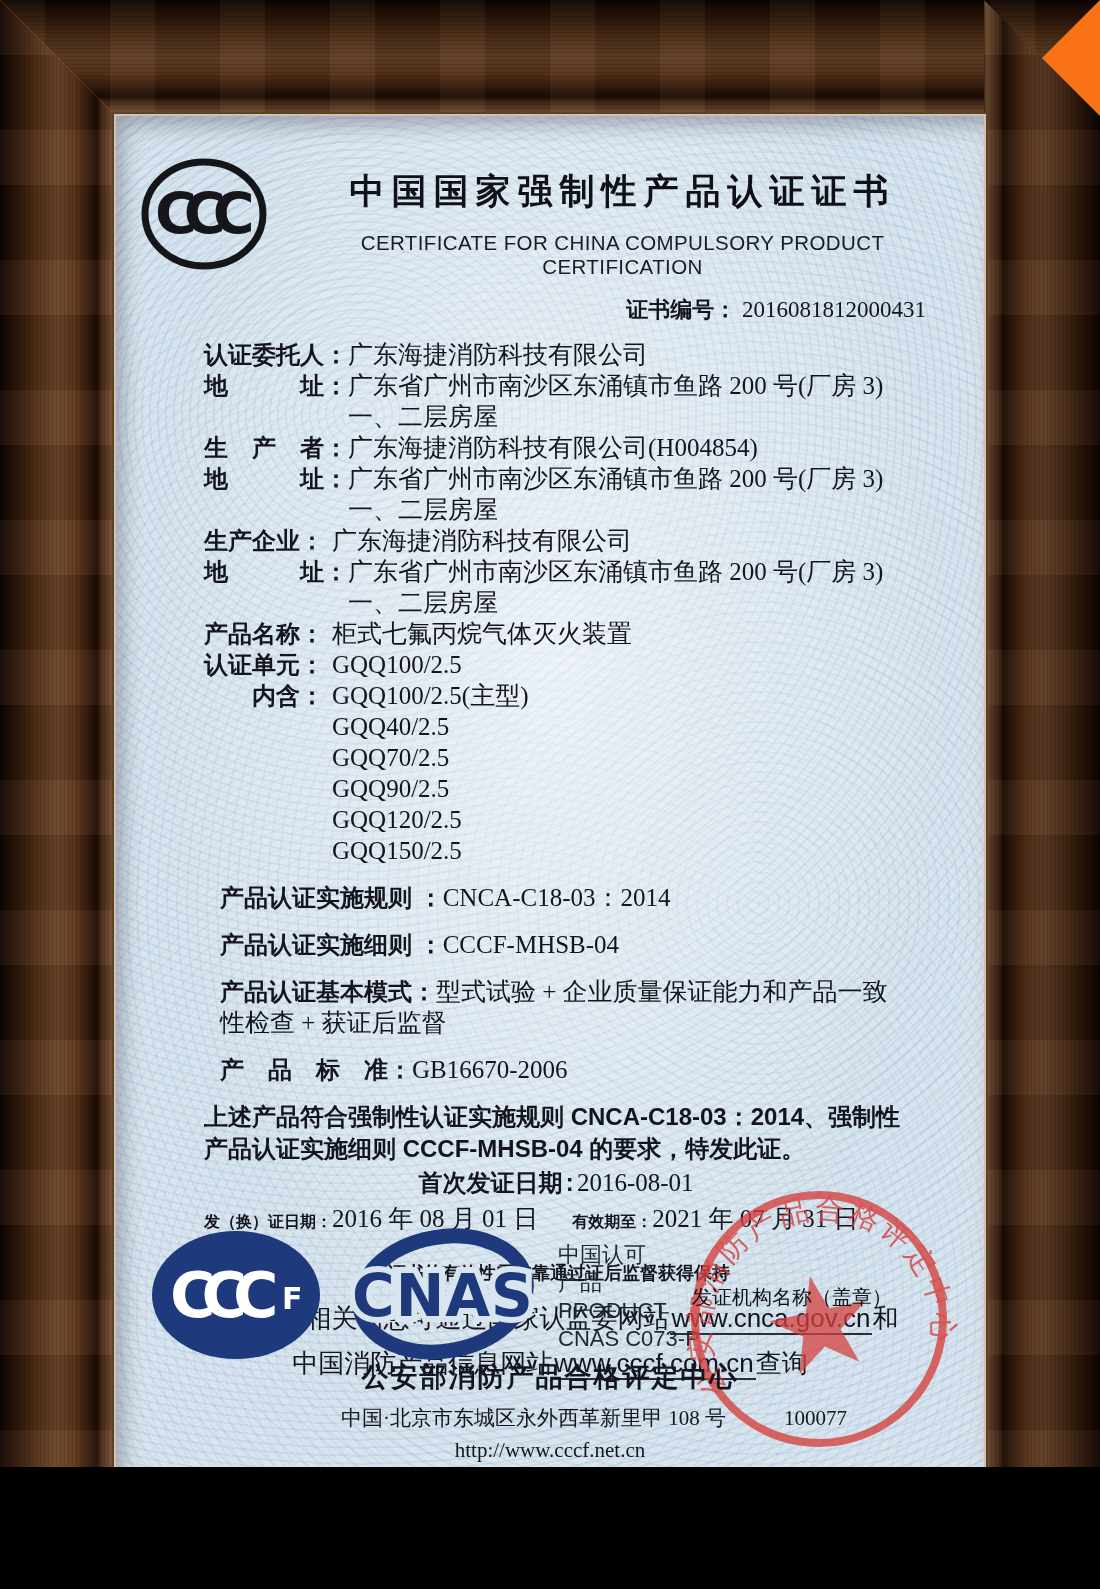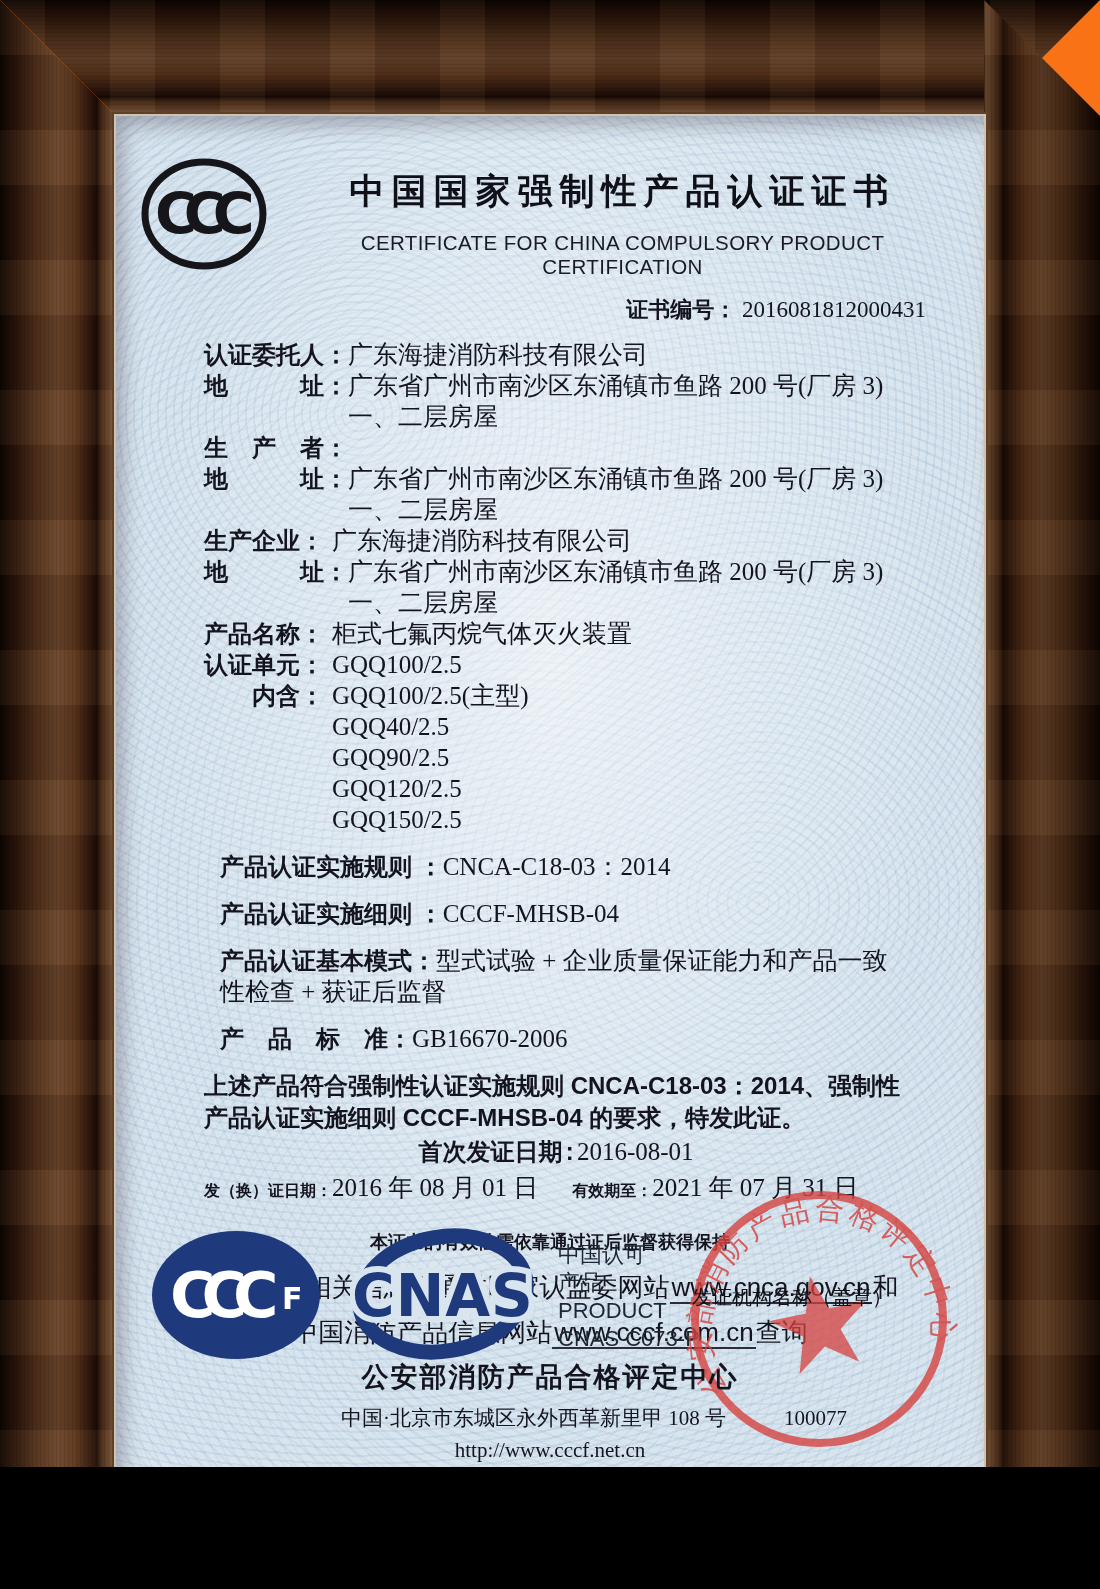"广东海捷消防科技有限公司(H004854)" span.val { html: none -> <span>广东海捷消防科技有限公司(H004854)</span> }
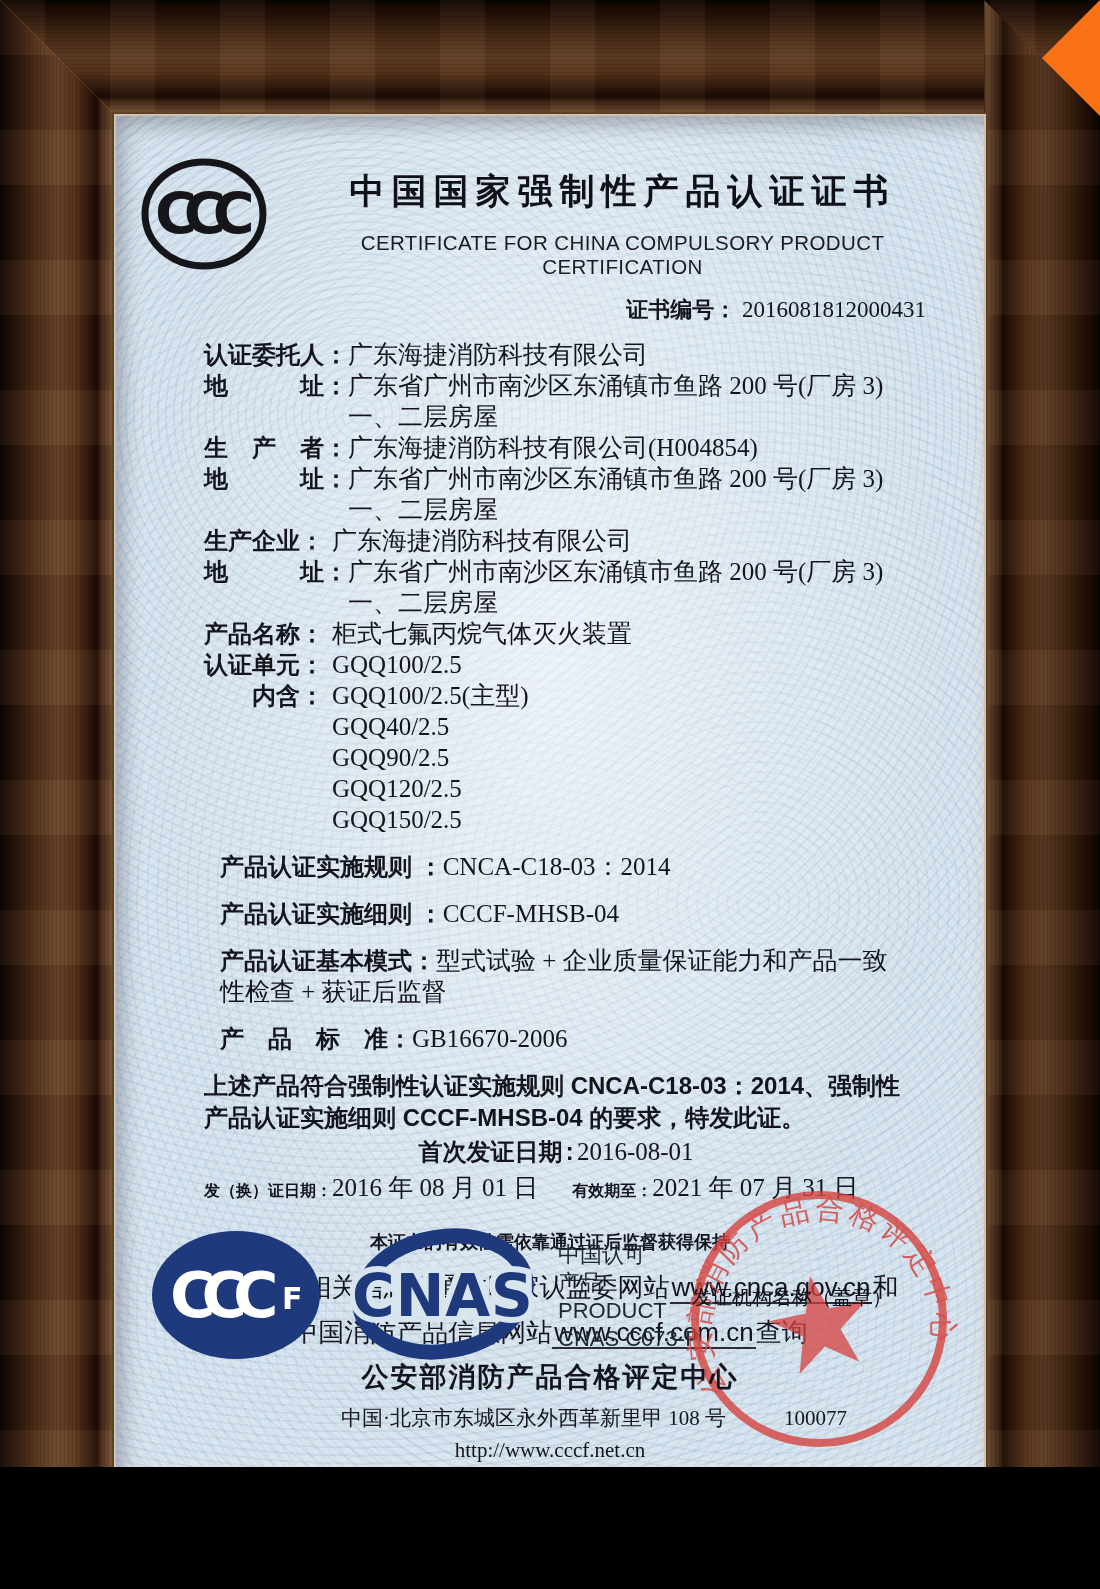"GQQ70/2.5" span.val { html: none -> <span>GQQ70/2.5</span> }
